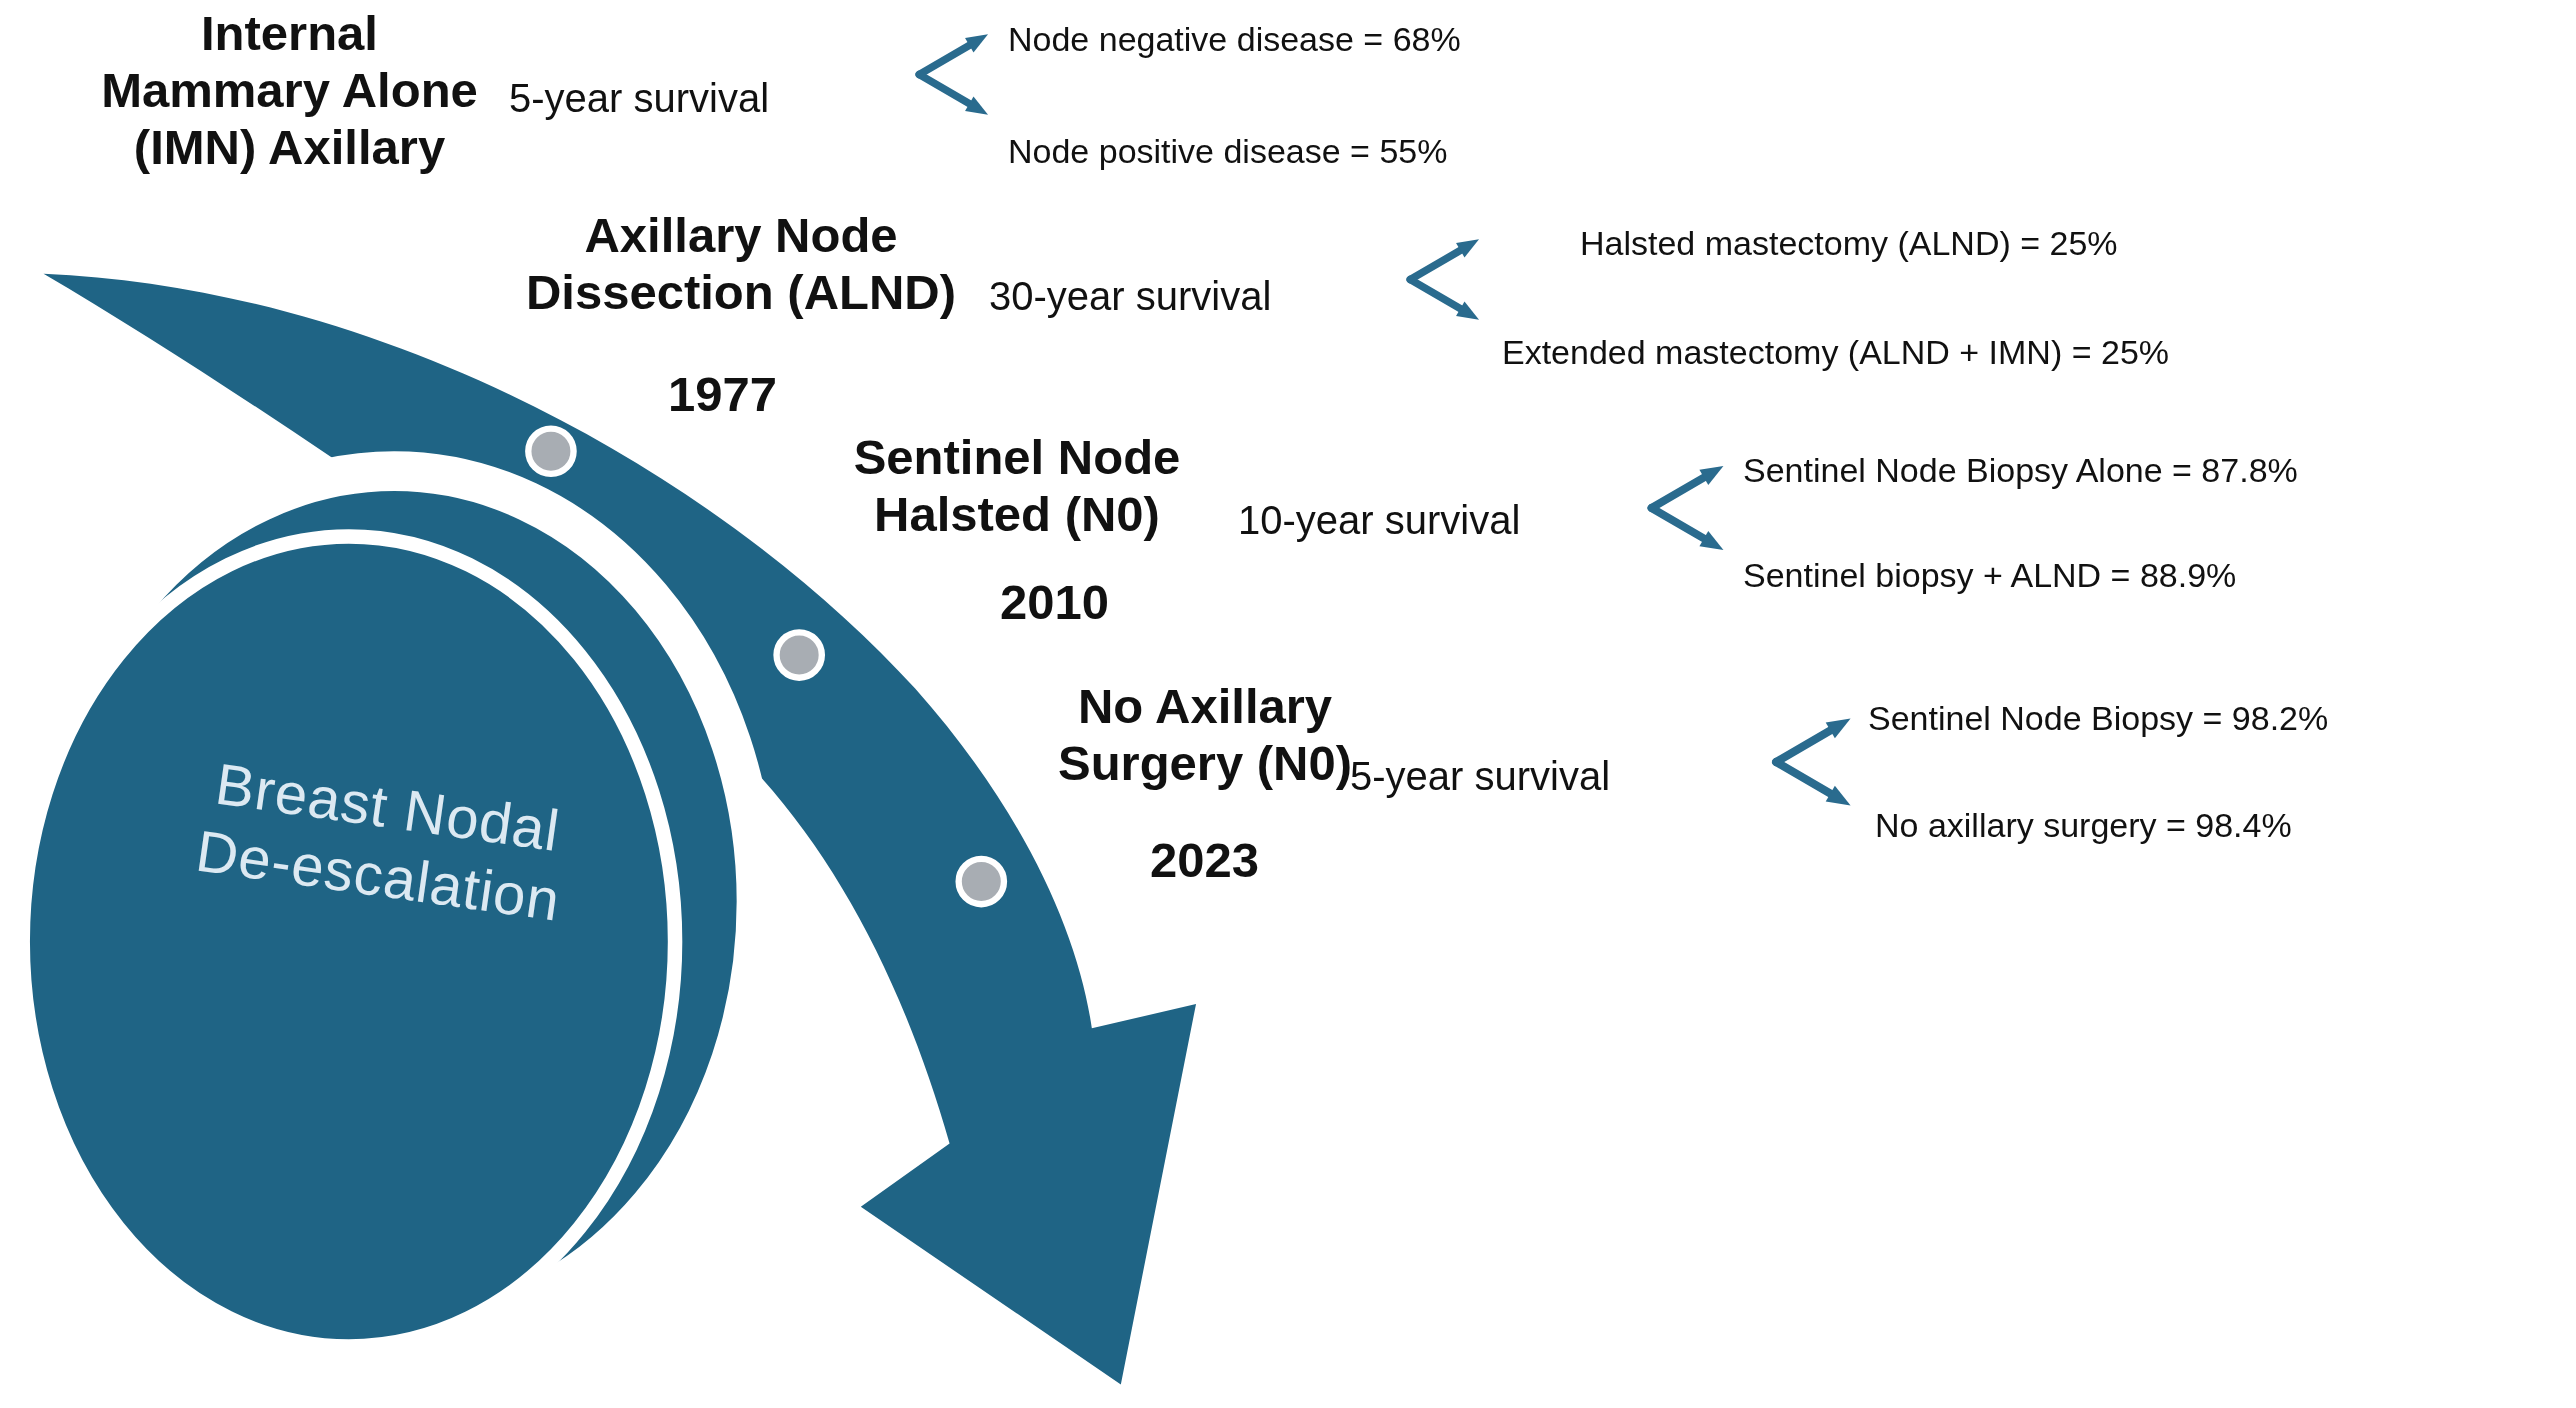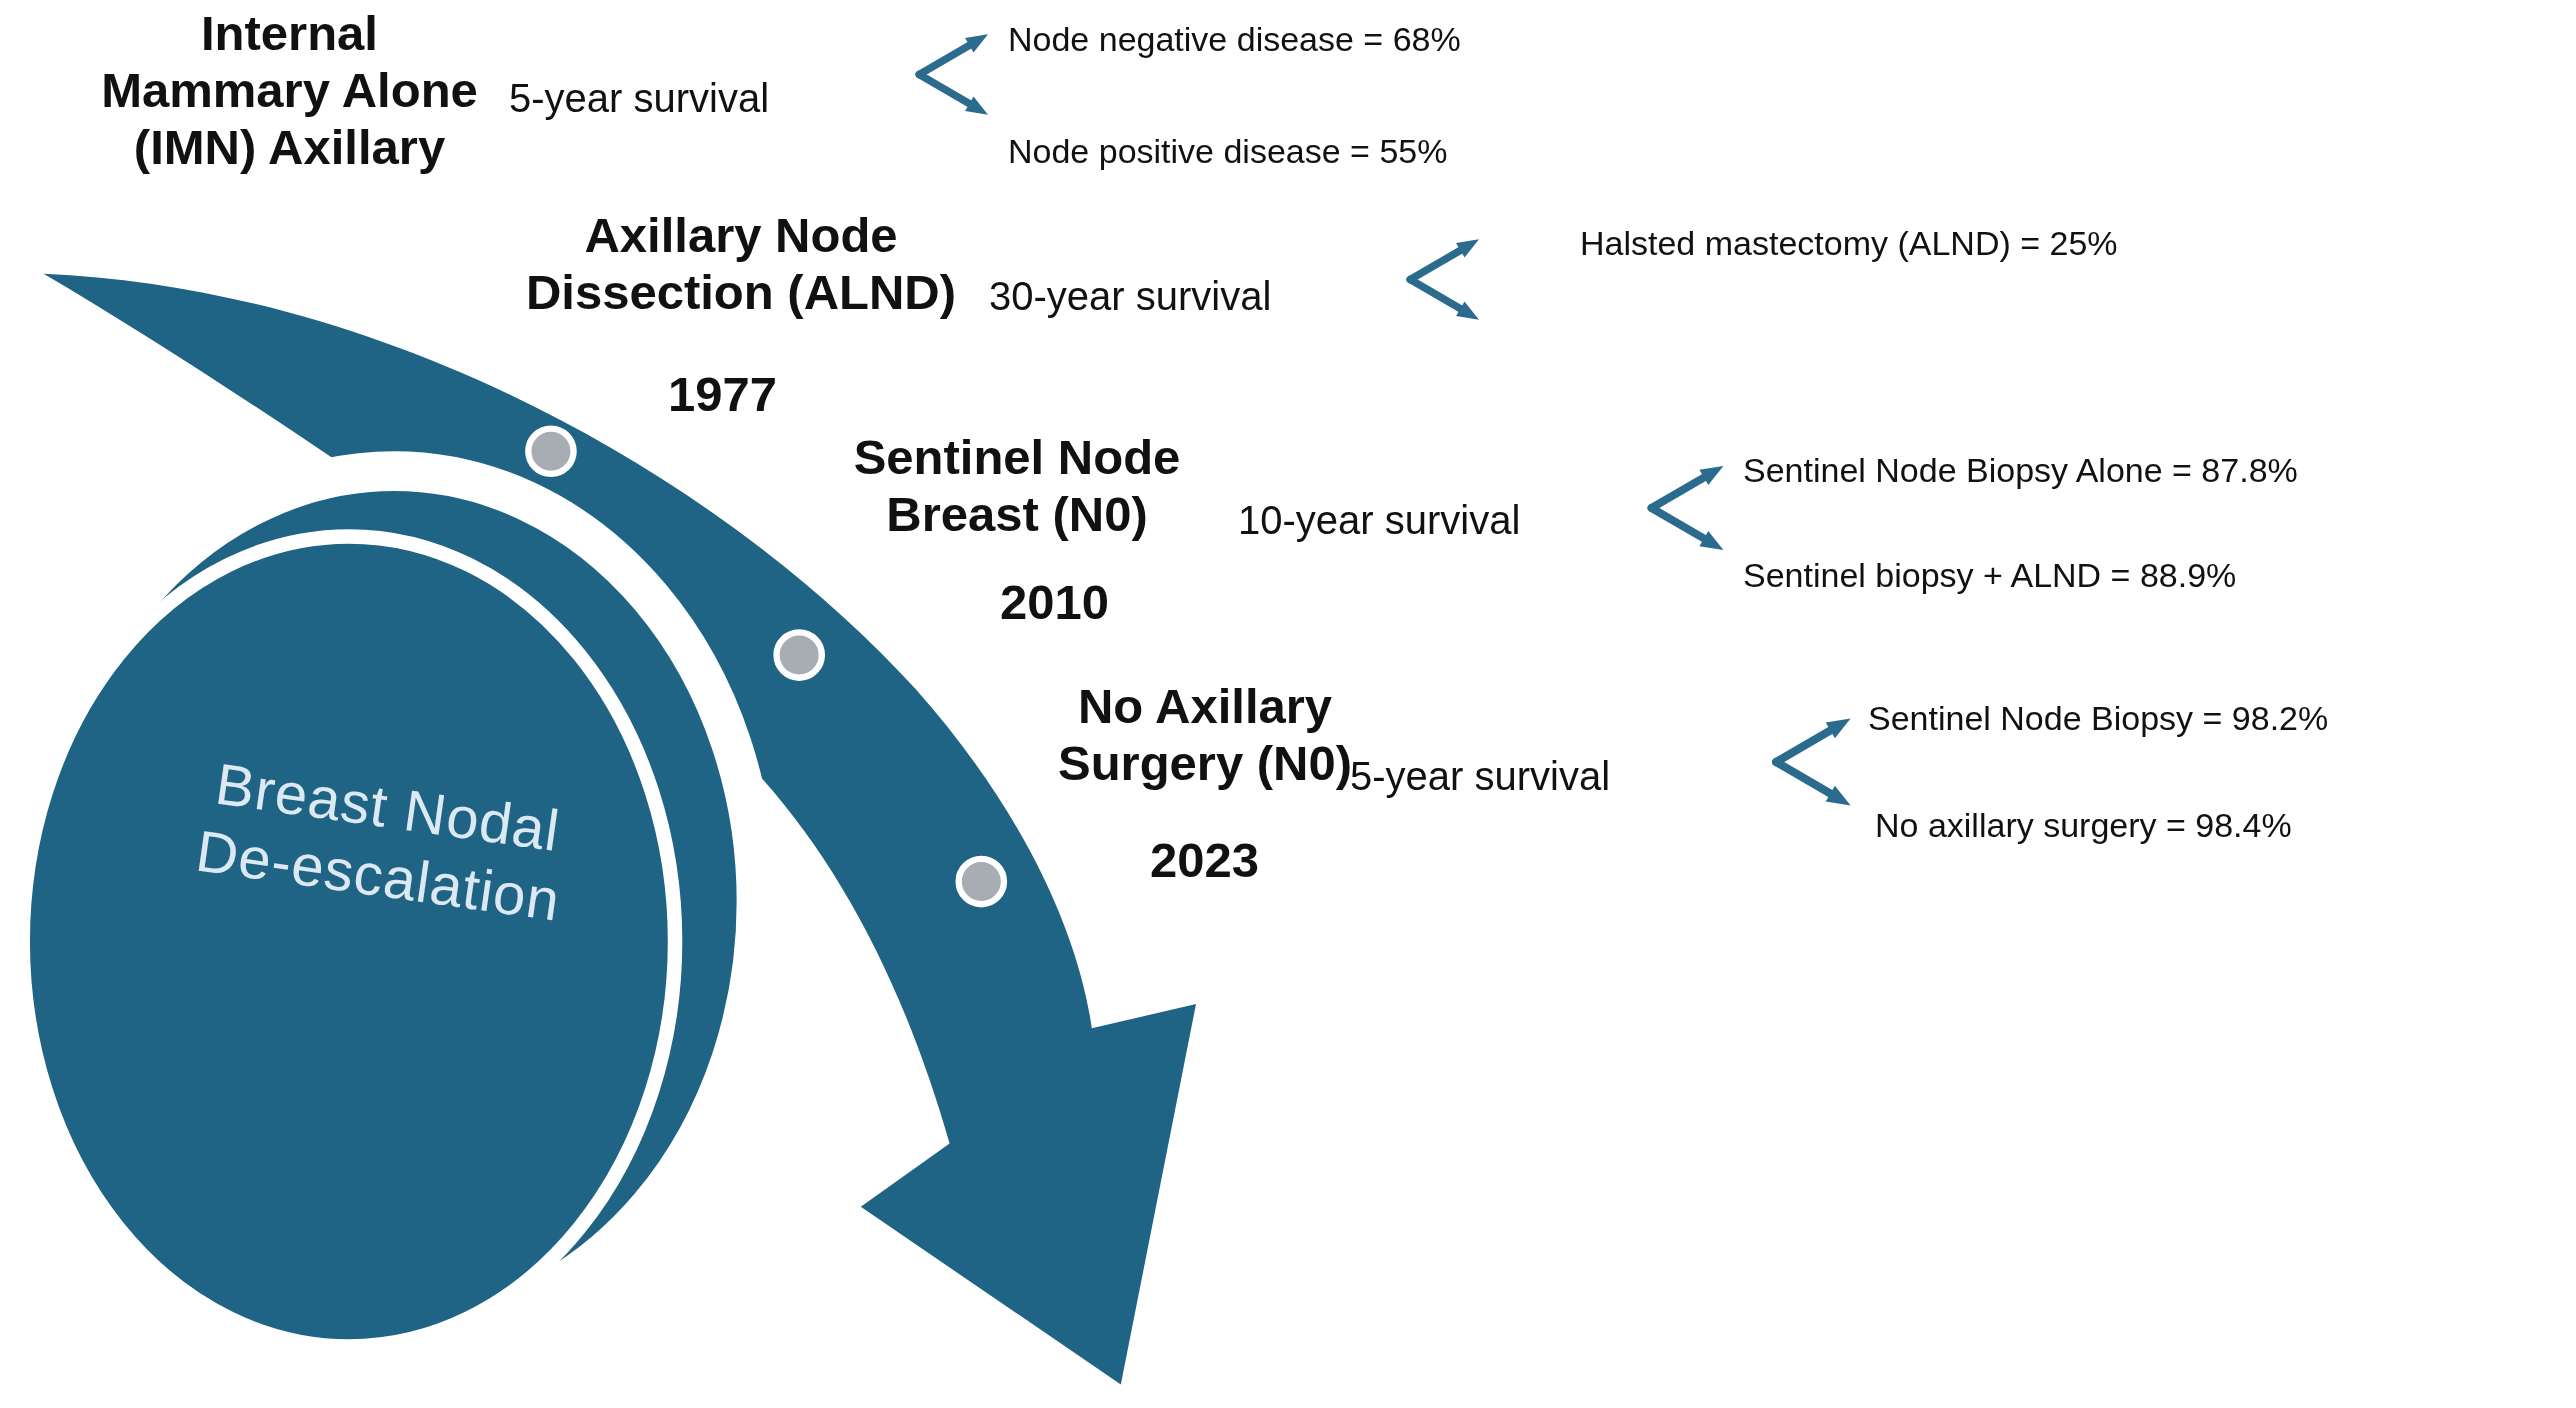"Extended mastectomy (ALND + IMN)" div.abs { html: none -> <div>Extended mastectomy (ALND + IMN) = 25%</div> }
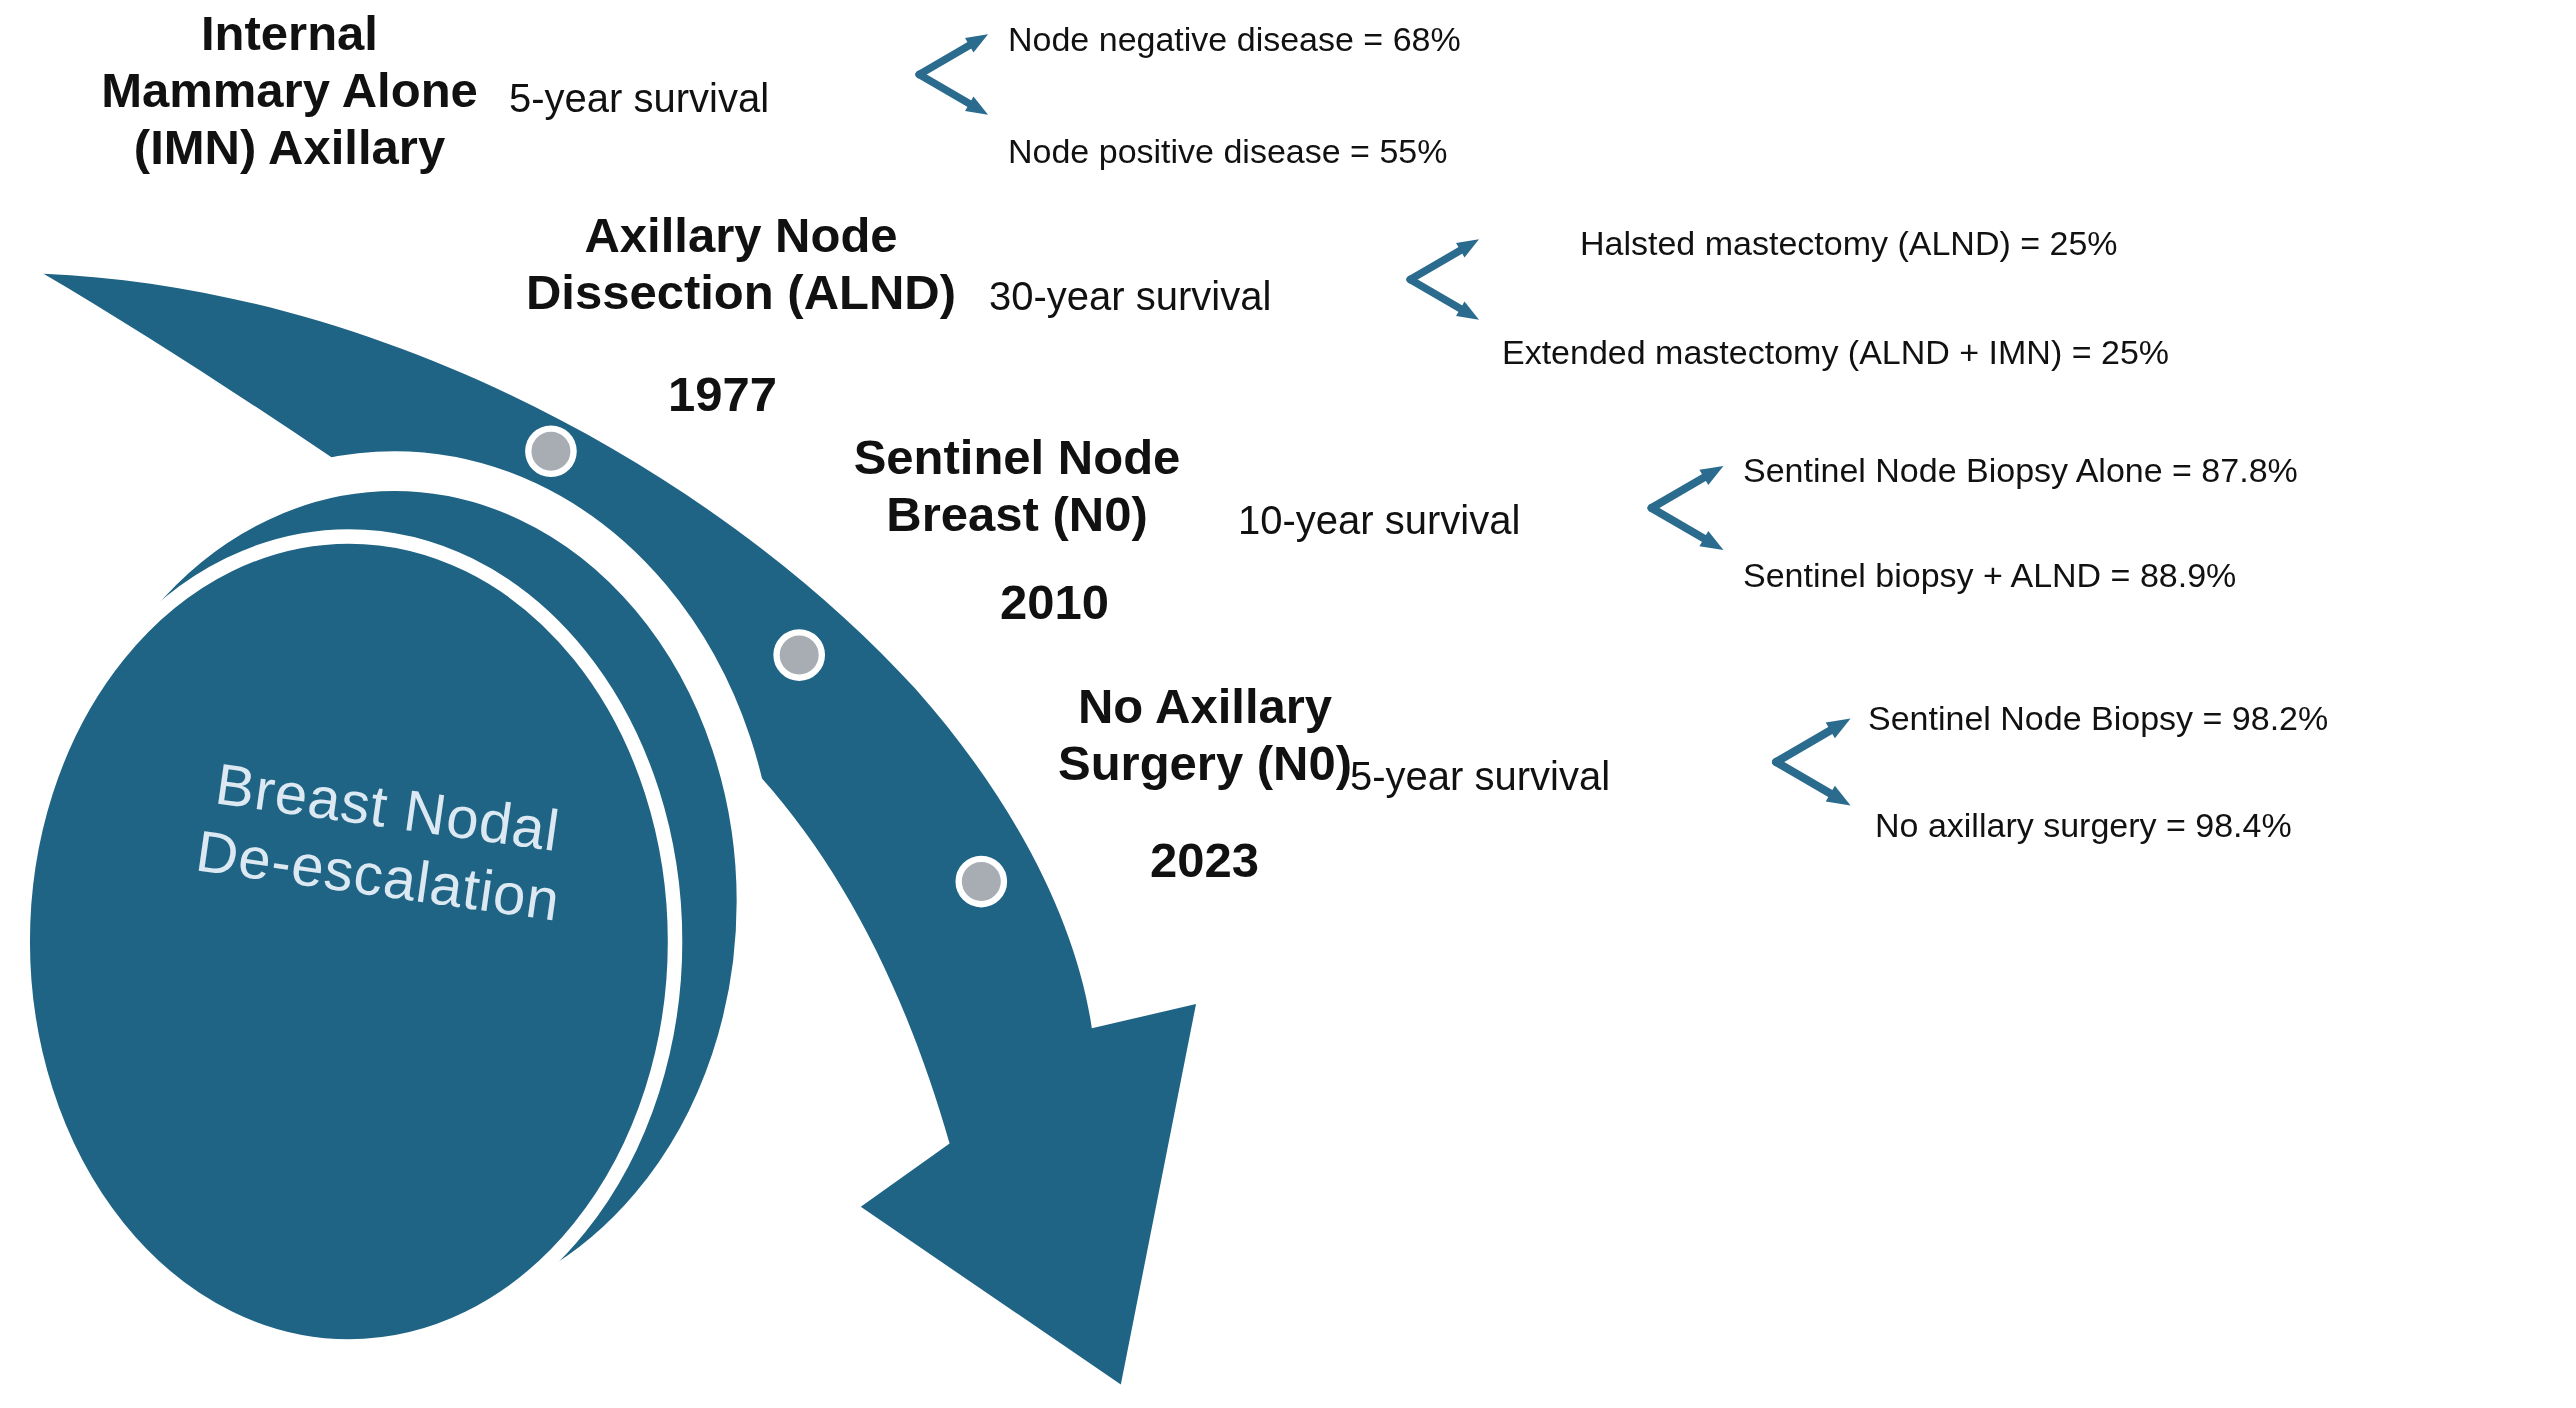"Breast (N0)" div { text: Breast -> Halsted }
